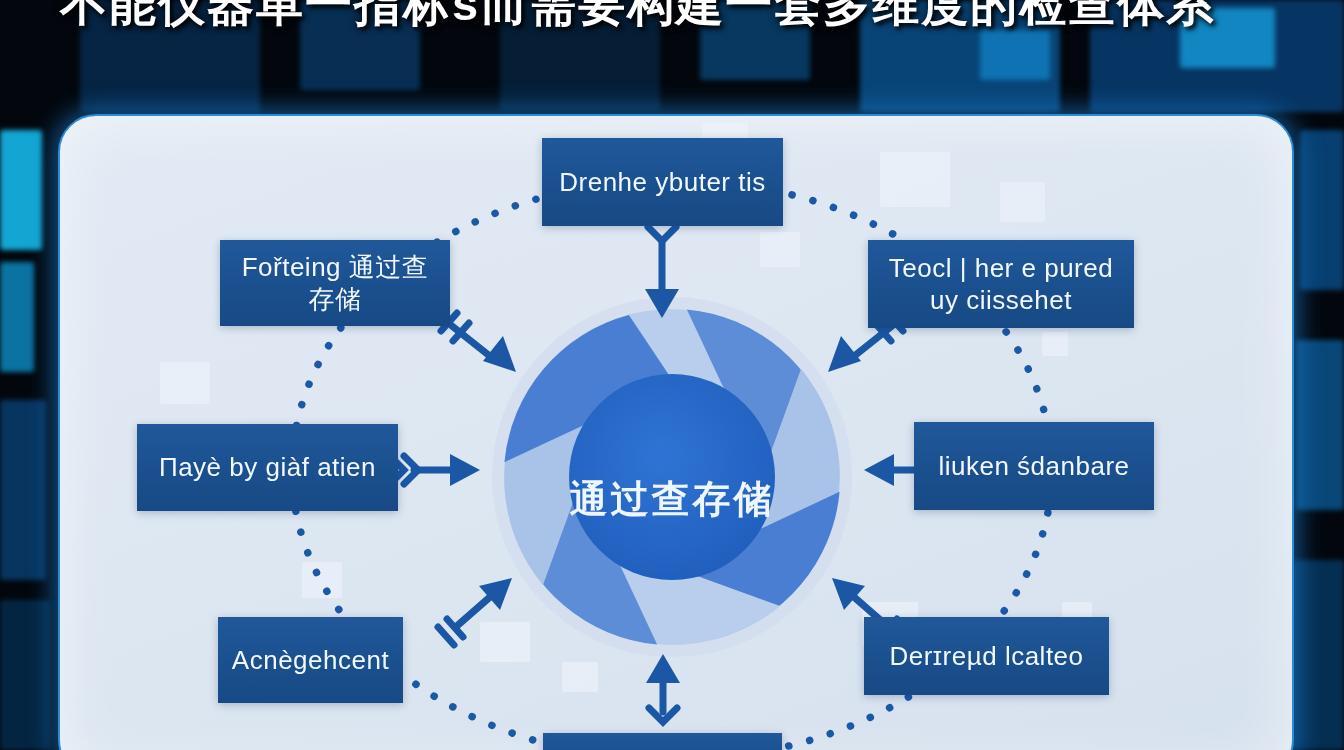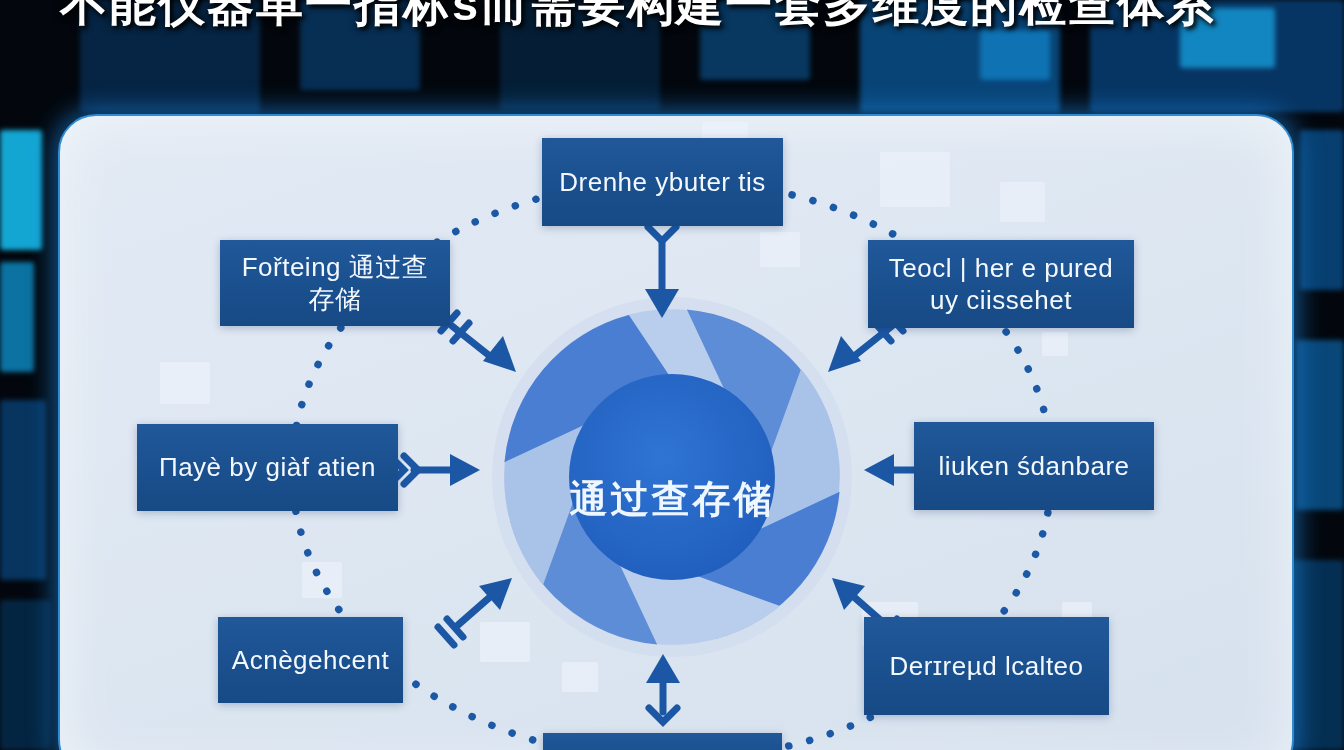"Derɪreµd lcalteo" .node-bottom-right { height: 98px -> 78px }
